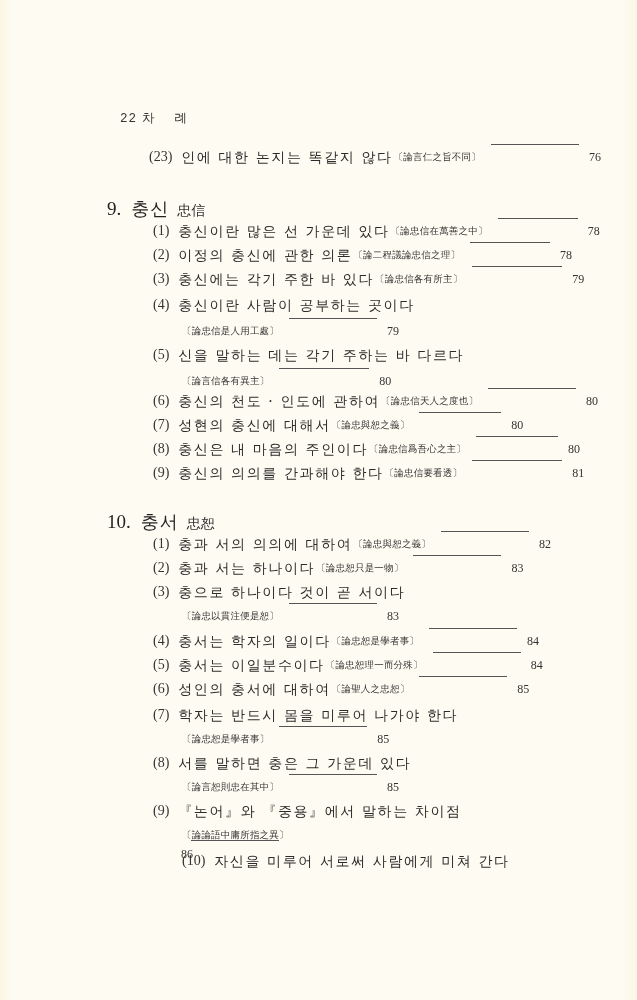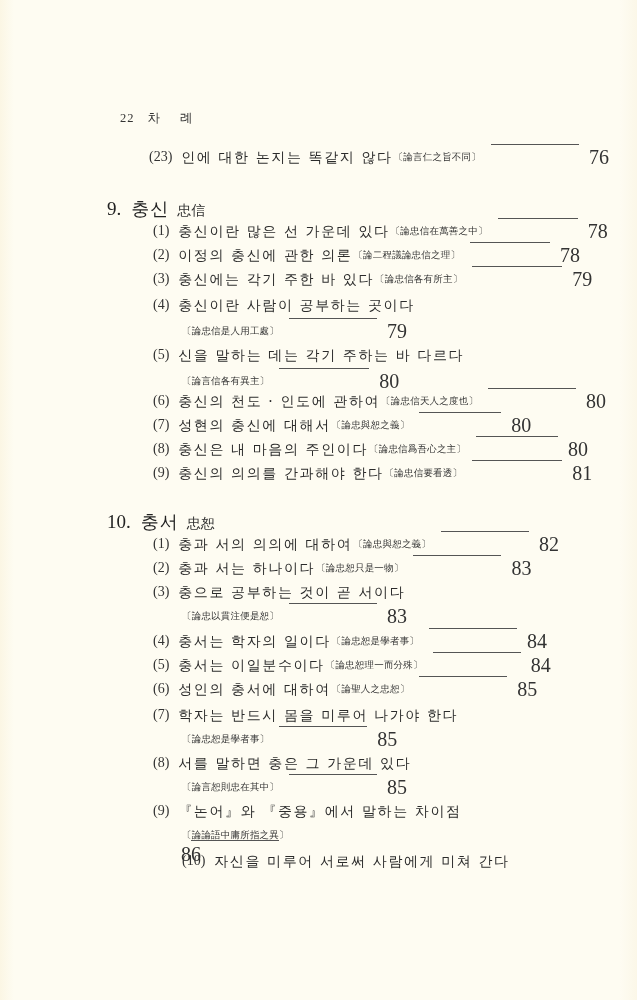"22" .running-head .num { font-family: Liberation Serif, serif -> Liberation Mono, monospace; margin-right: 8px -> none }
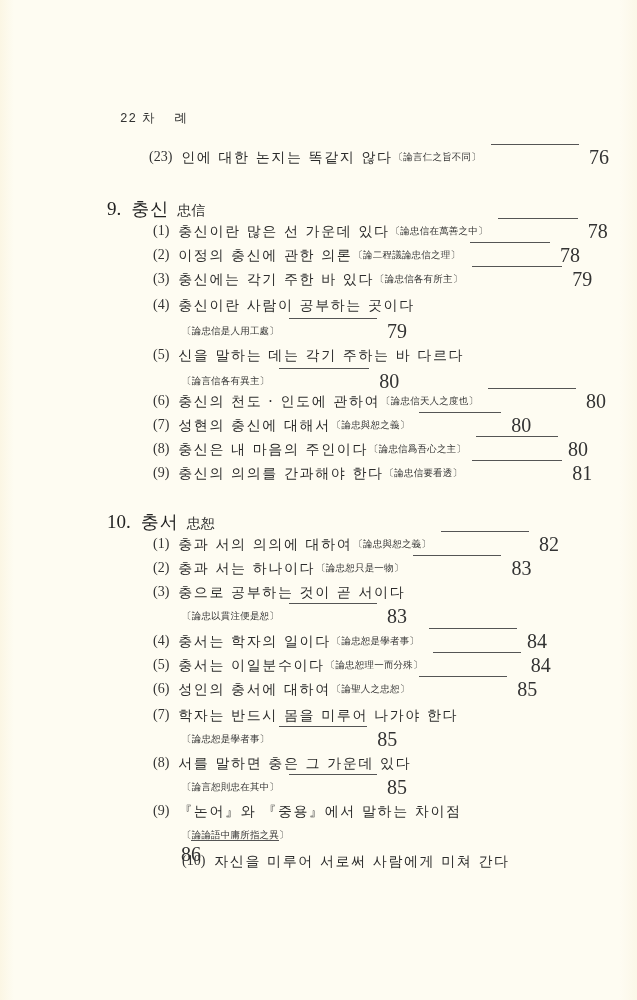"76" .row .pg { font-size: 20px -> 12px }
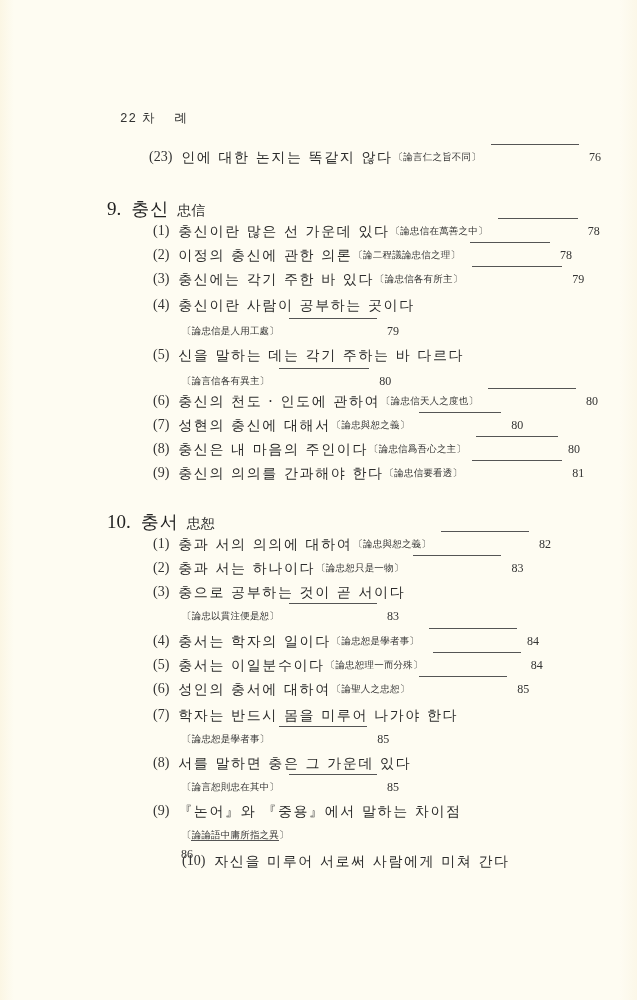"충으로 공부하는 것이 곧 서이다" span.ko { text: 공부하는 -> 하나이다 }
